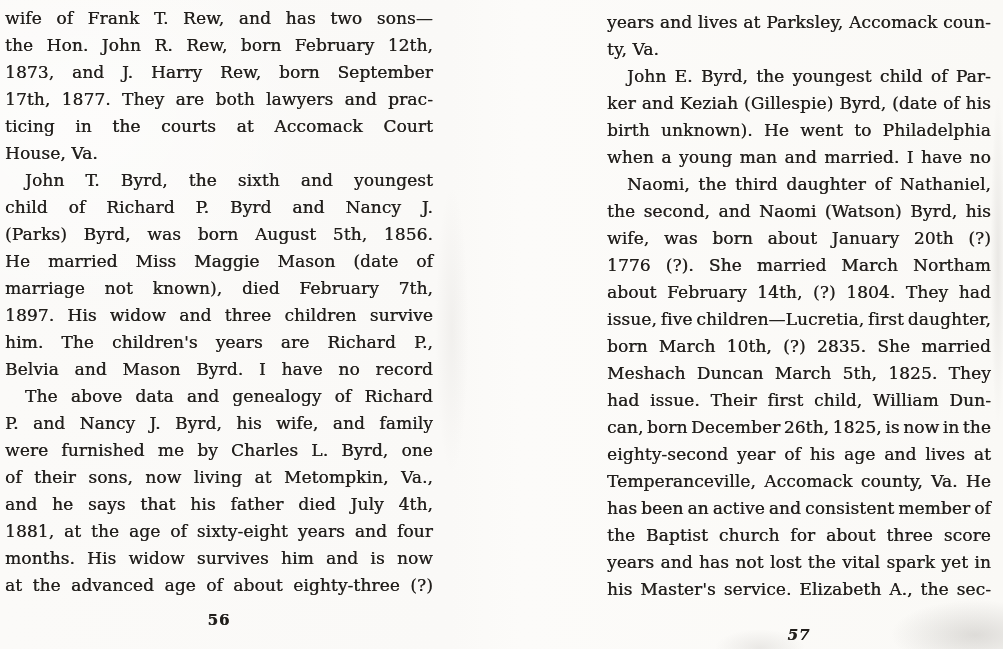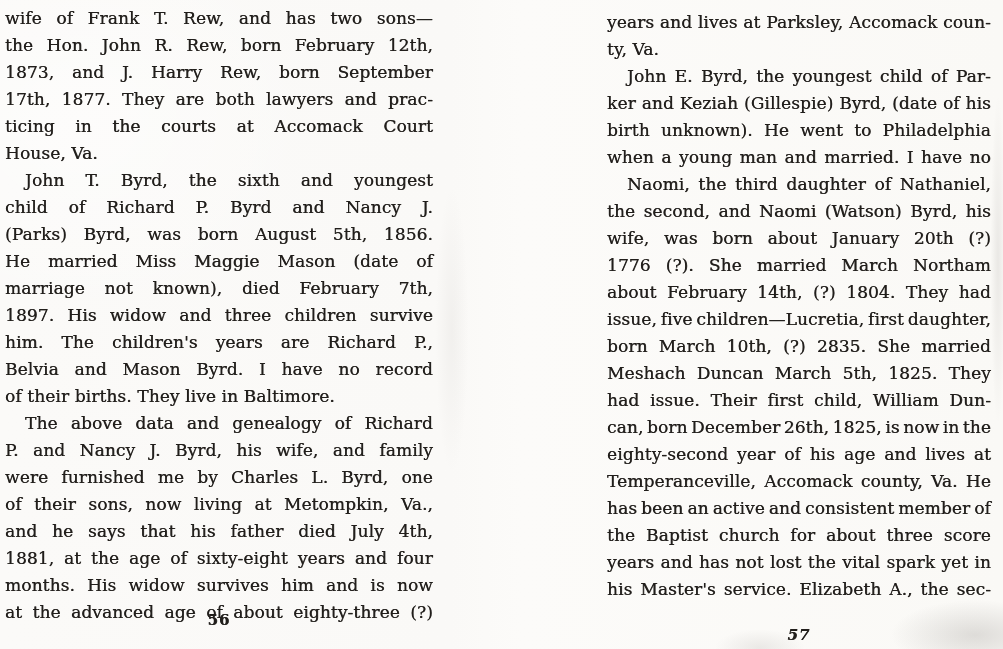"of their births. They live" div.line { html: <div>of their births. They live in Baltimore.</div> -> none }
